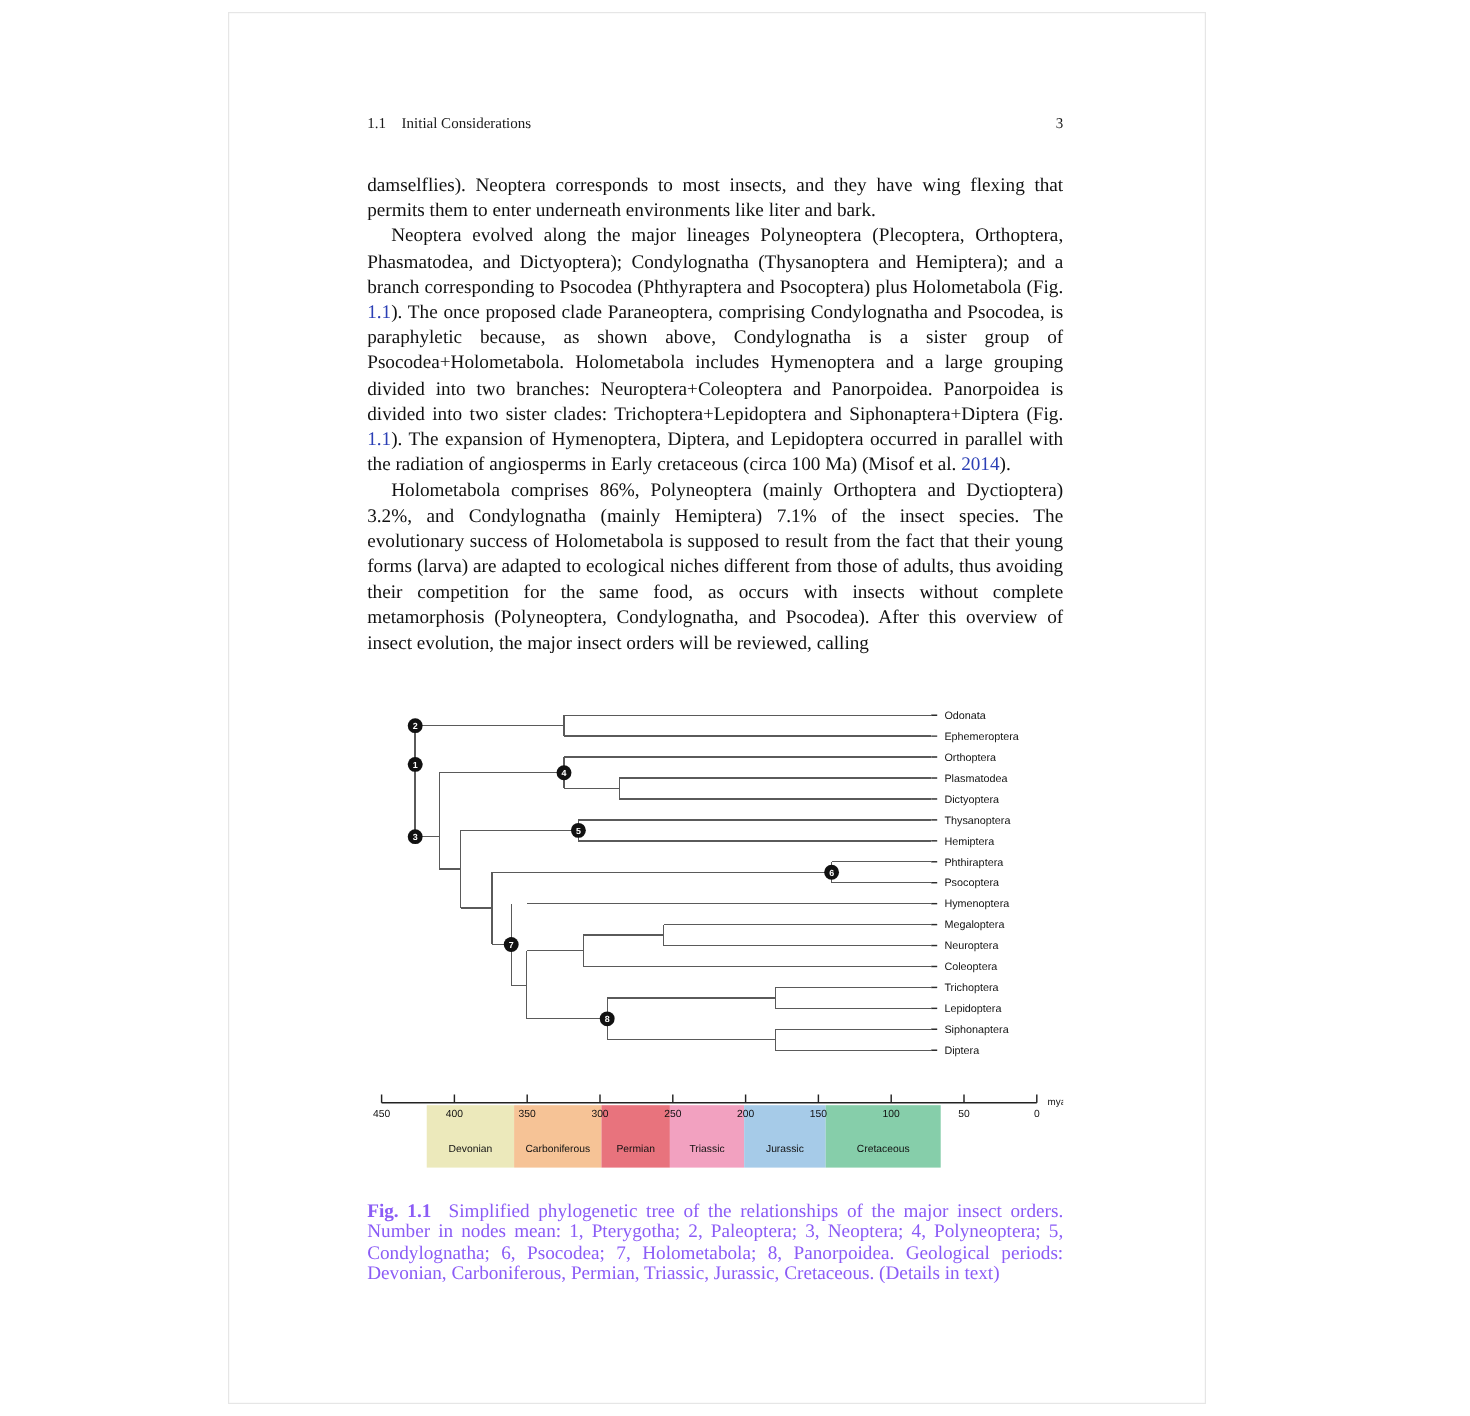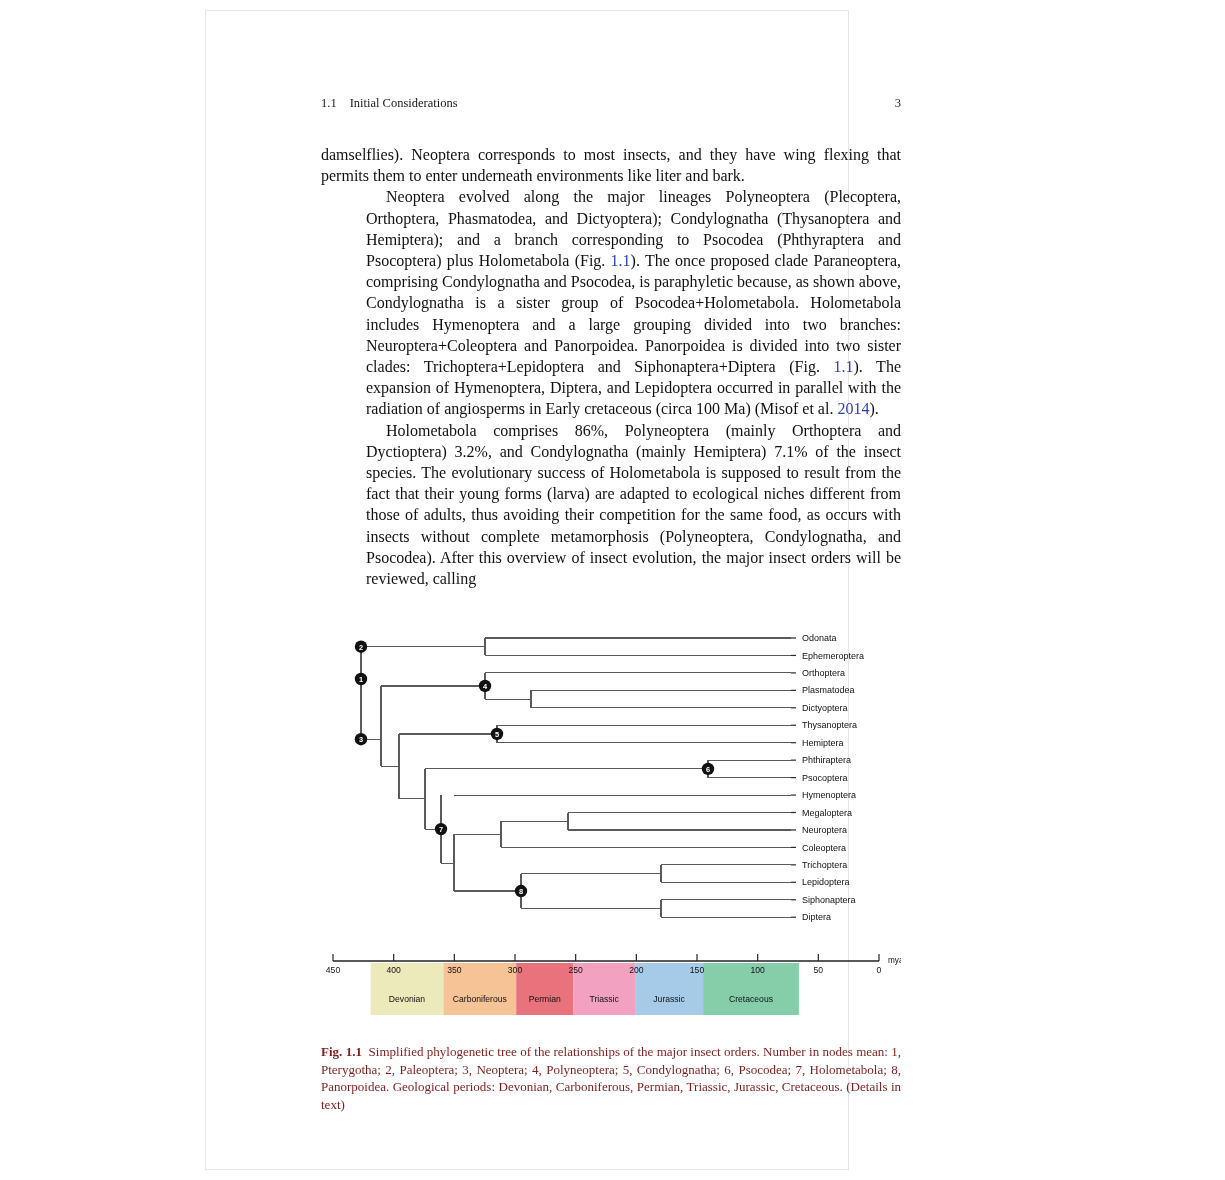"1.1" .page-sheet { left: 205px -> 190px; width: 644px -> 815px }
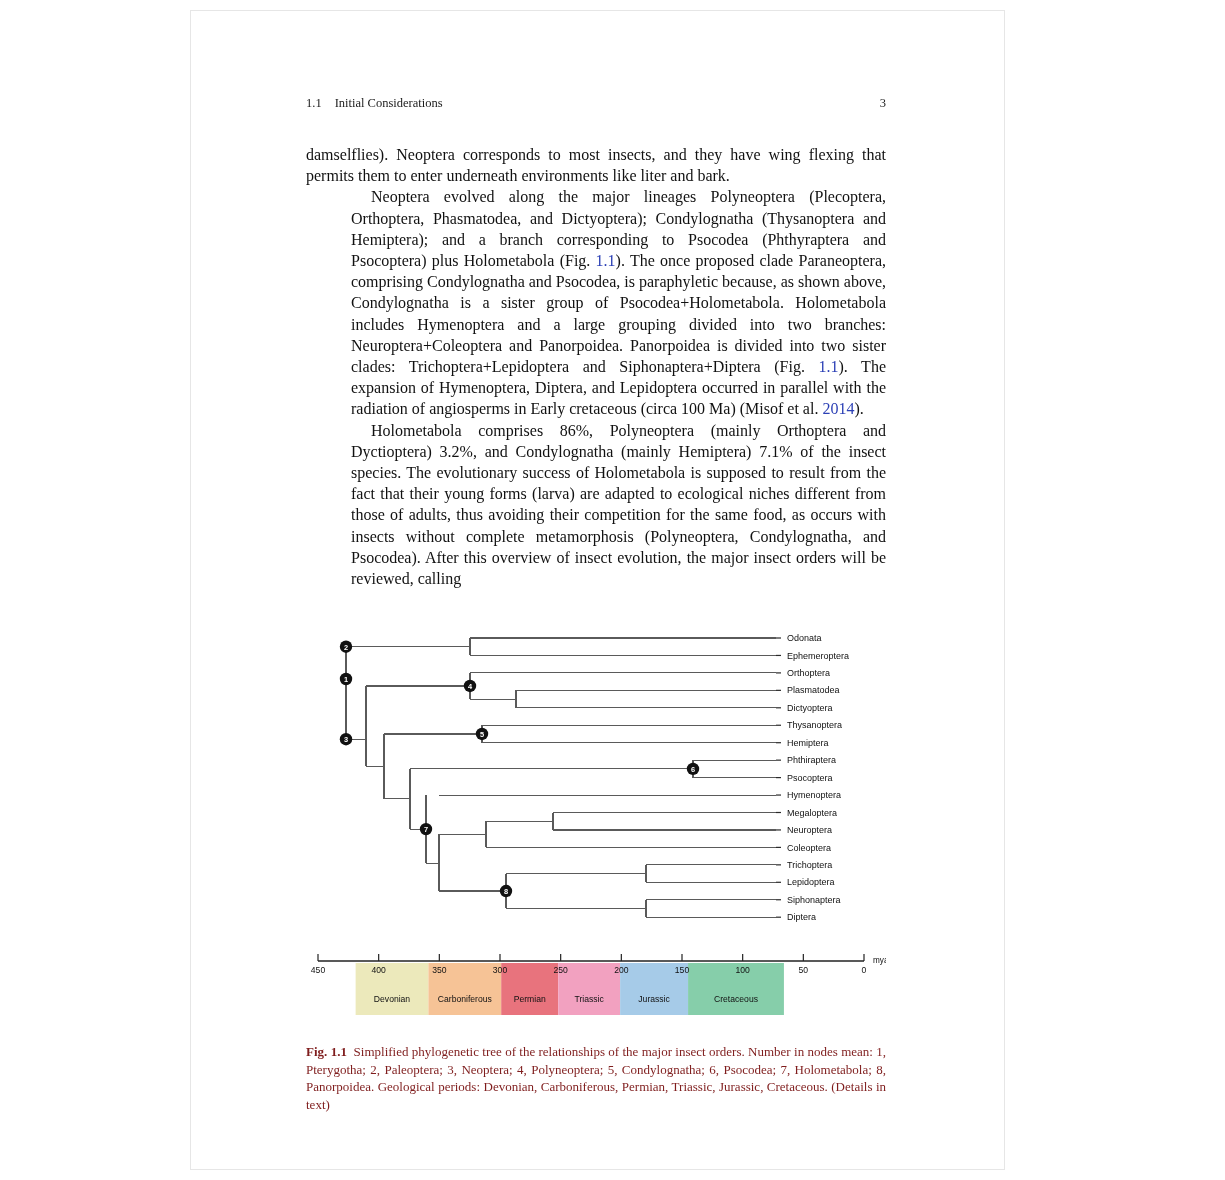"Neoptera evolved along the major" .para + .para { margin-left: 45px -> none }
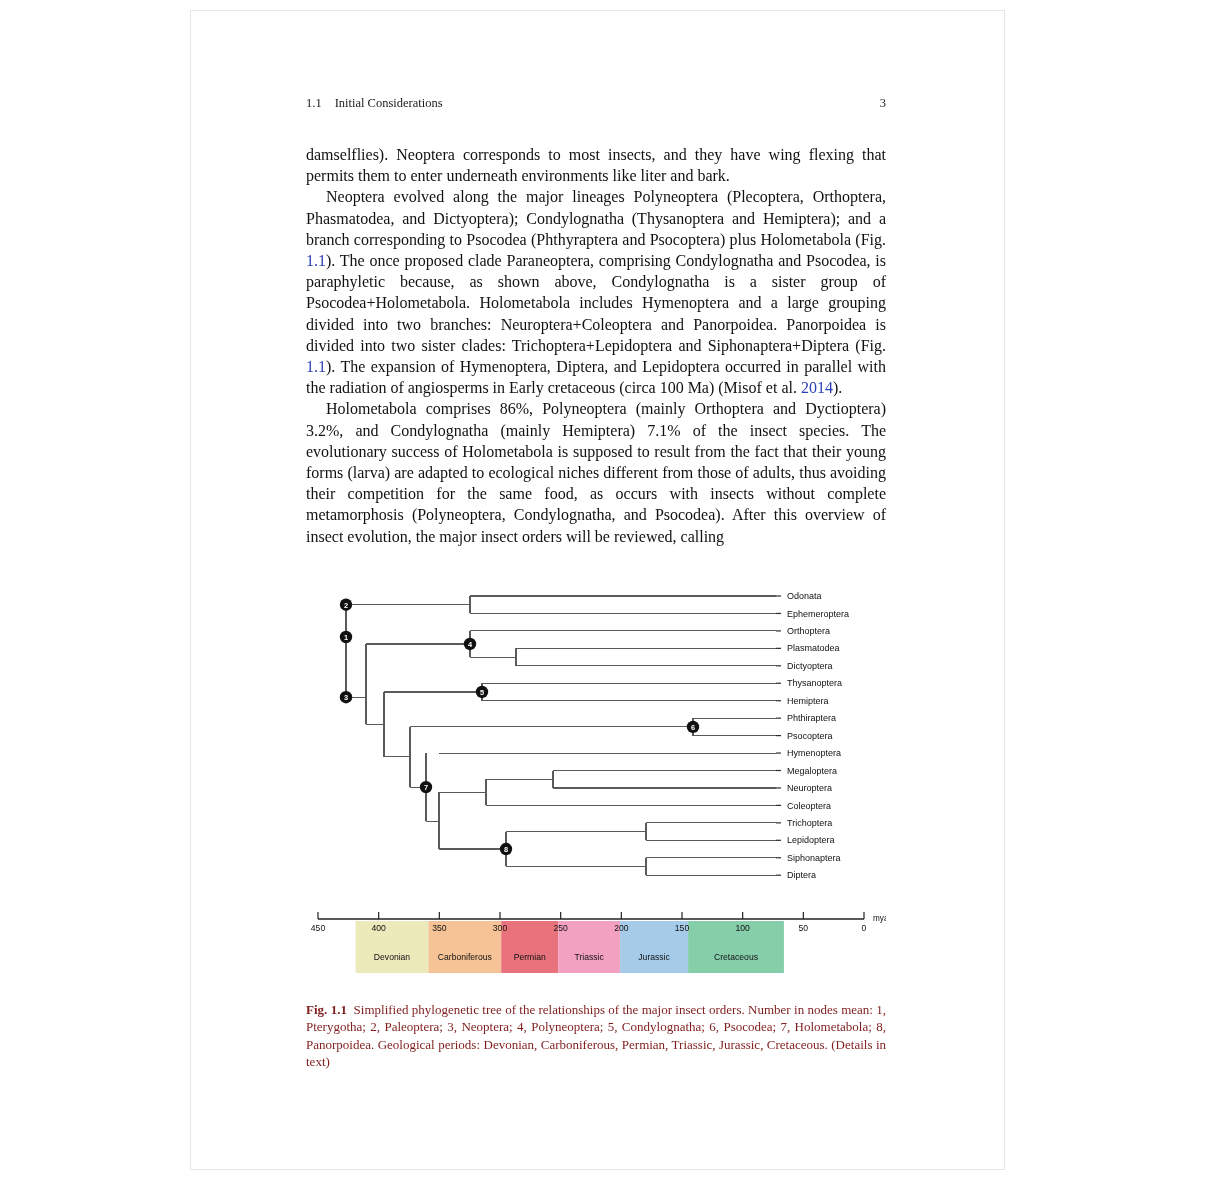"Fig. 1.1 Simplified phylogenetic tree" .caption { color: #7f1d1d -> #8b5cf6; font-size: 13px -> 16px }
